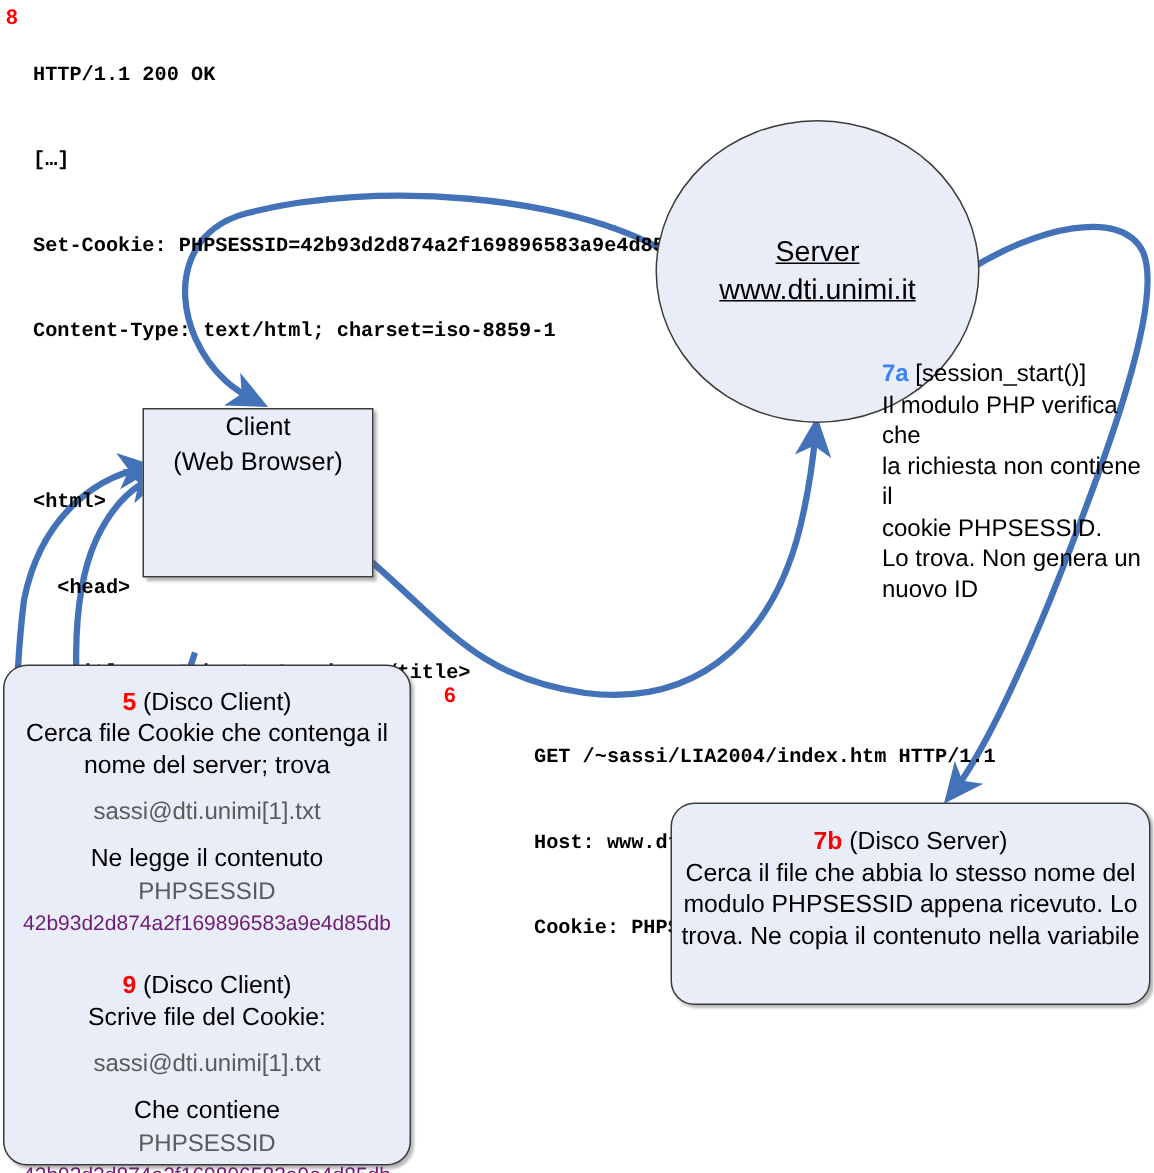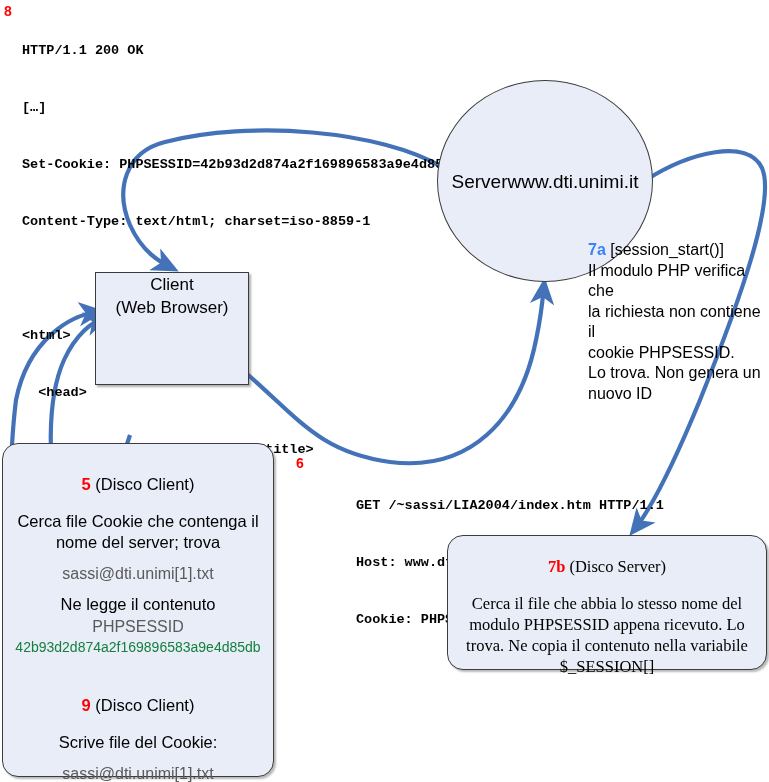"Server" #server-circle { flex-direction: none -> column; text-decoration: none -> underline }
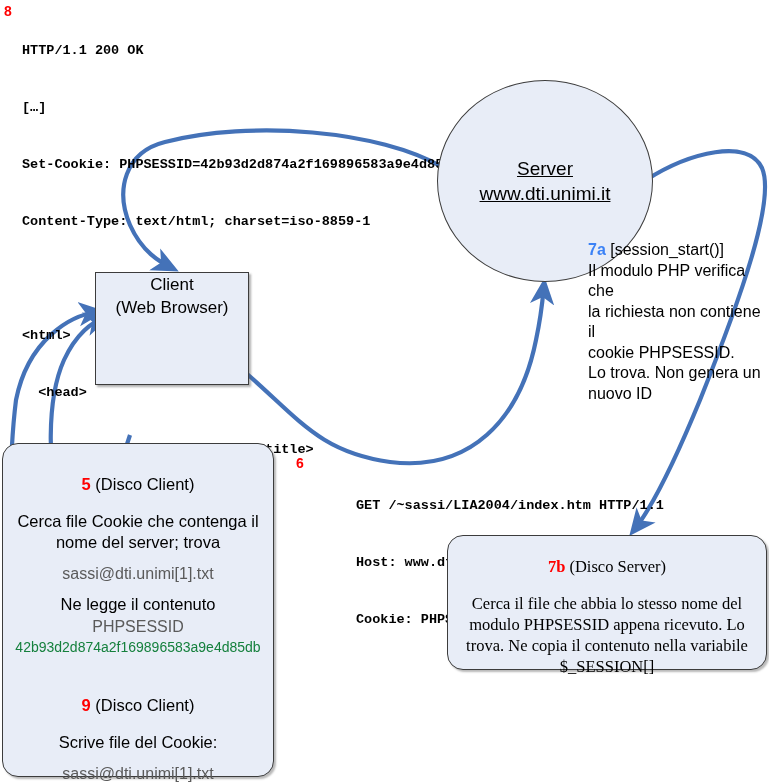"5 (Disco Client)" .n-title { margin: 16px -> 0 }
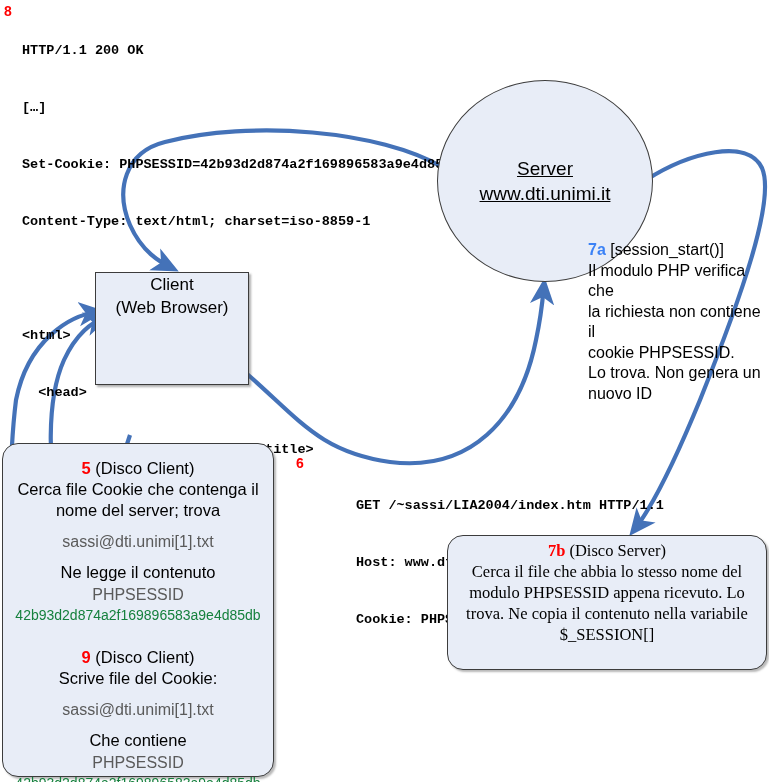"7b (Disco Server)" div.note-inner { font-family: Liberation Serif, serif -> none; padding-top: 4px -> 15px }
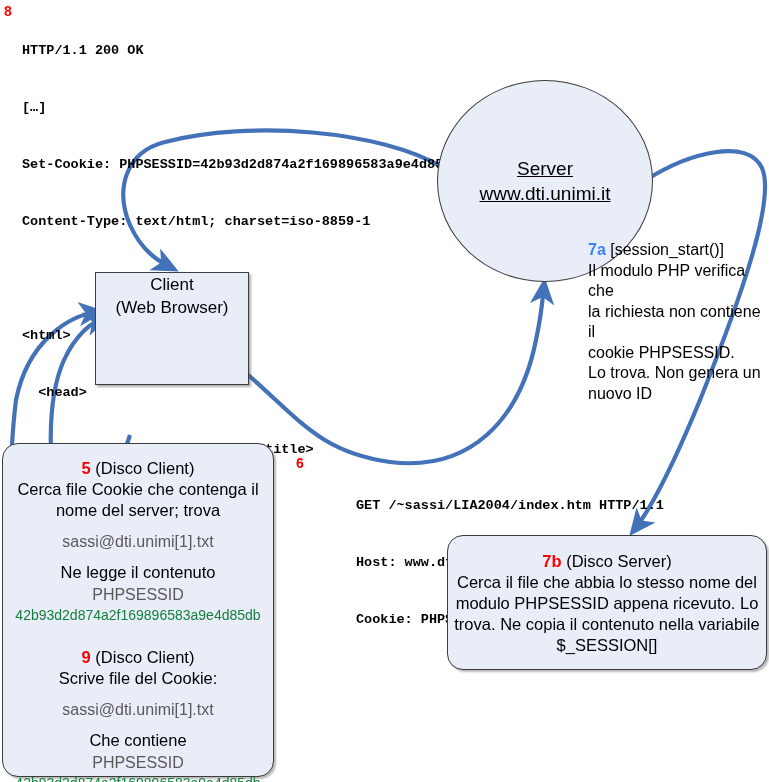"42b93d2d874a2f169896583a9e4d85db" .n-mono-small { color: #15803d -> #701a75 }
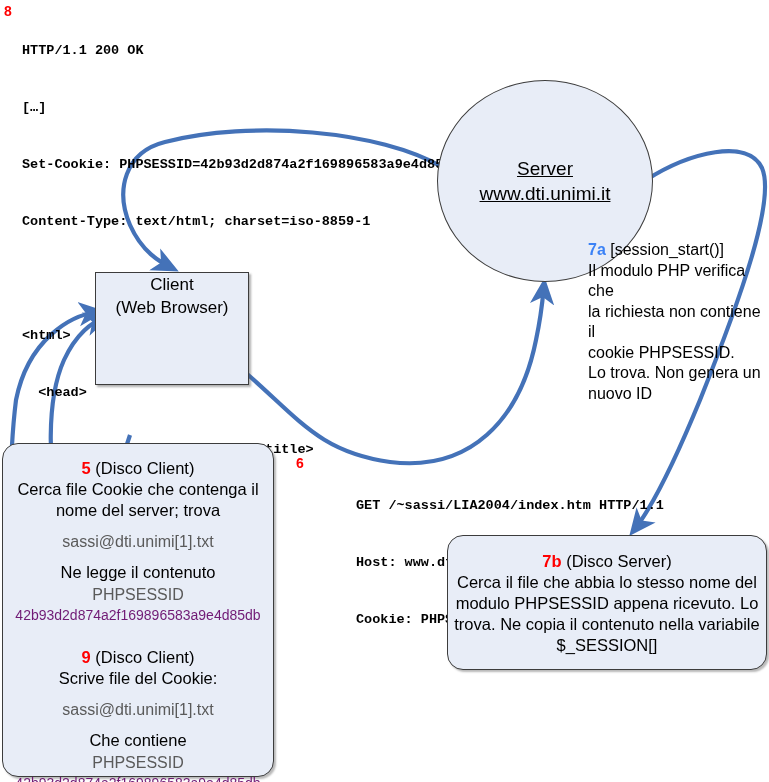"$_SESSION[]" p.n-line { html: <p>$_SESSION[]</p> -> none }
